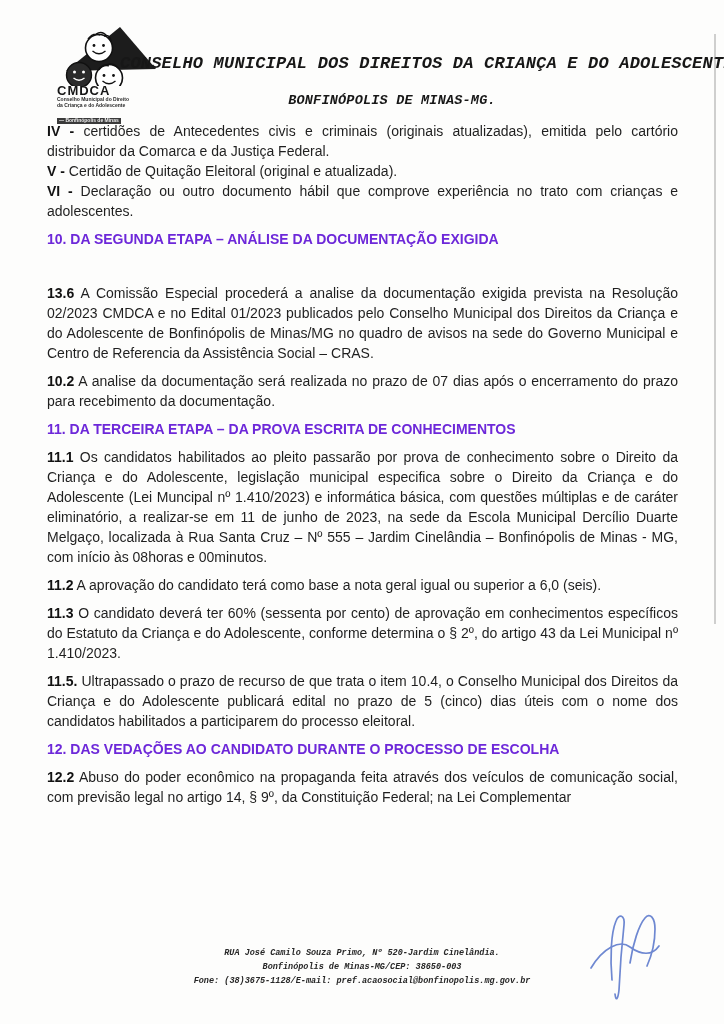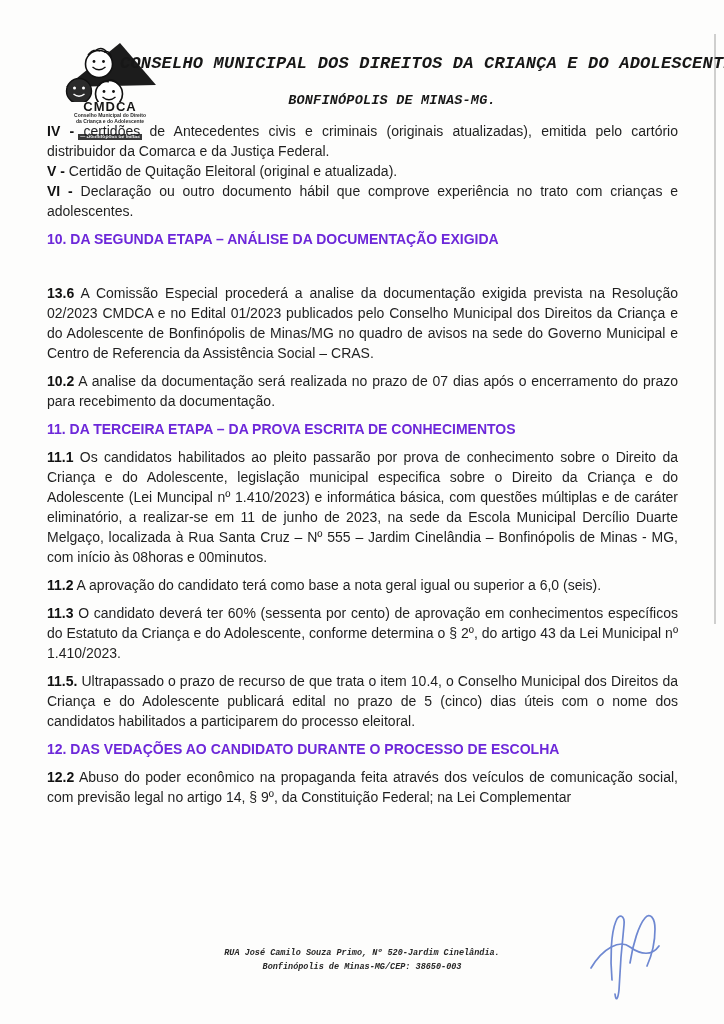"CMDCA" .logo { text-align: center -> none; top: 40px -> 24px }
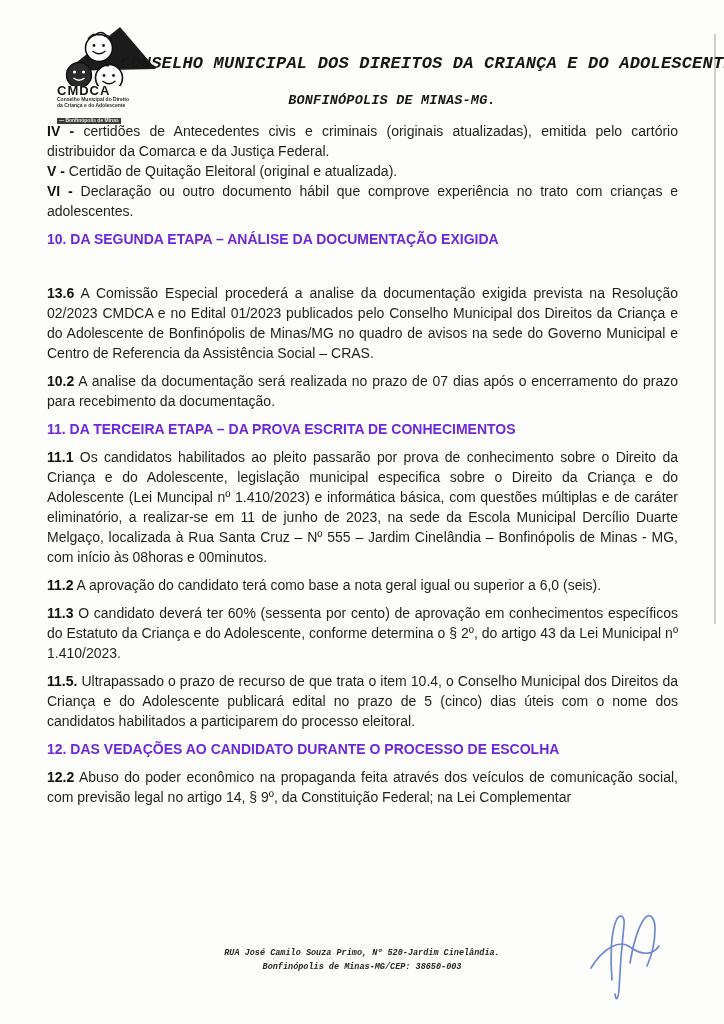"Fone: (38)3675-1128/E-mail:" div { html: none -> <div>Fone: (38)3675-1128/E-mail: pref.acaosocial@bonfinopolis.mg.gov.br</div> }
